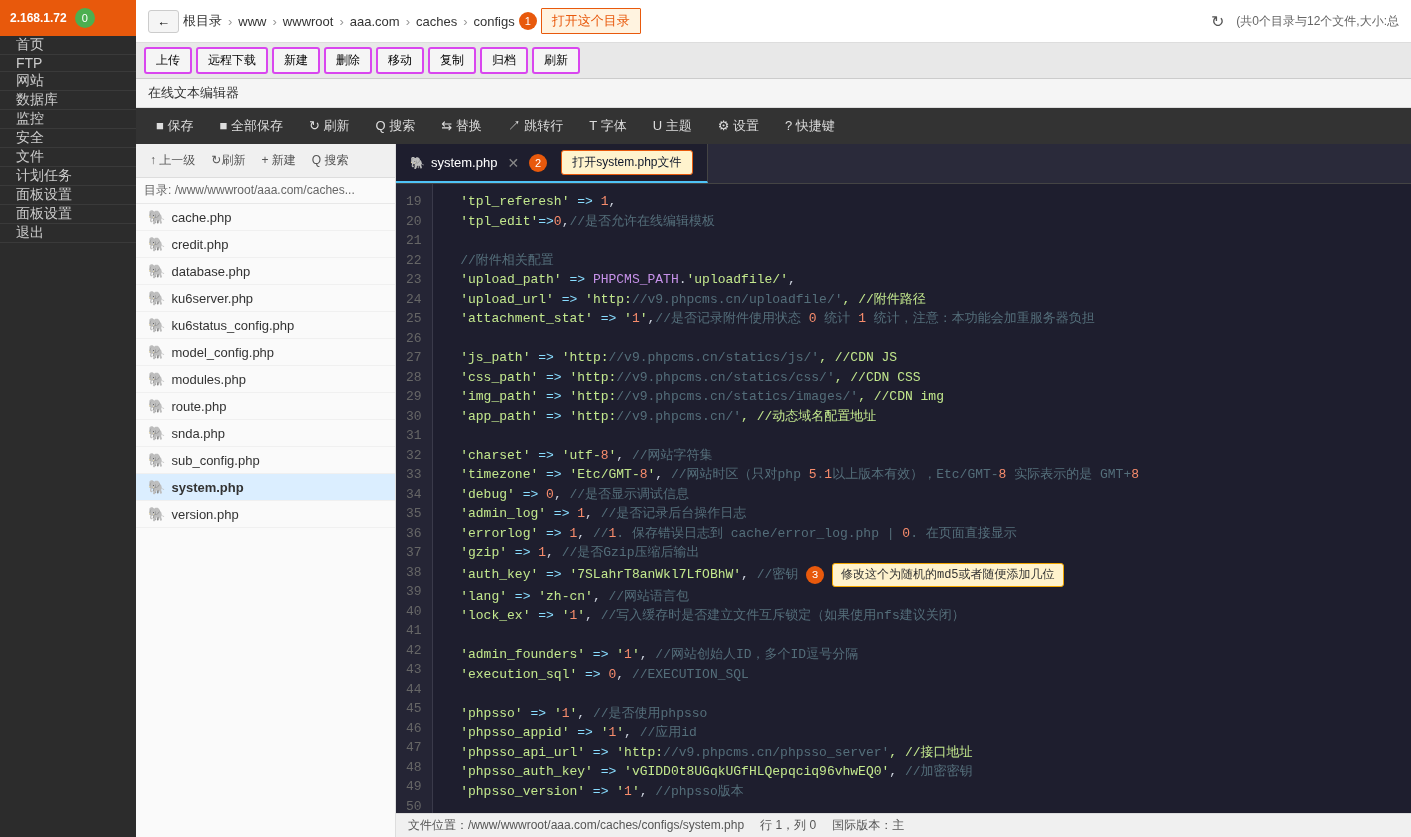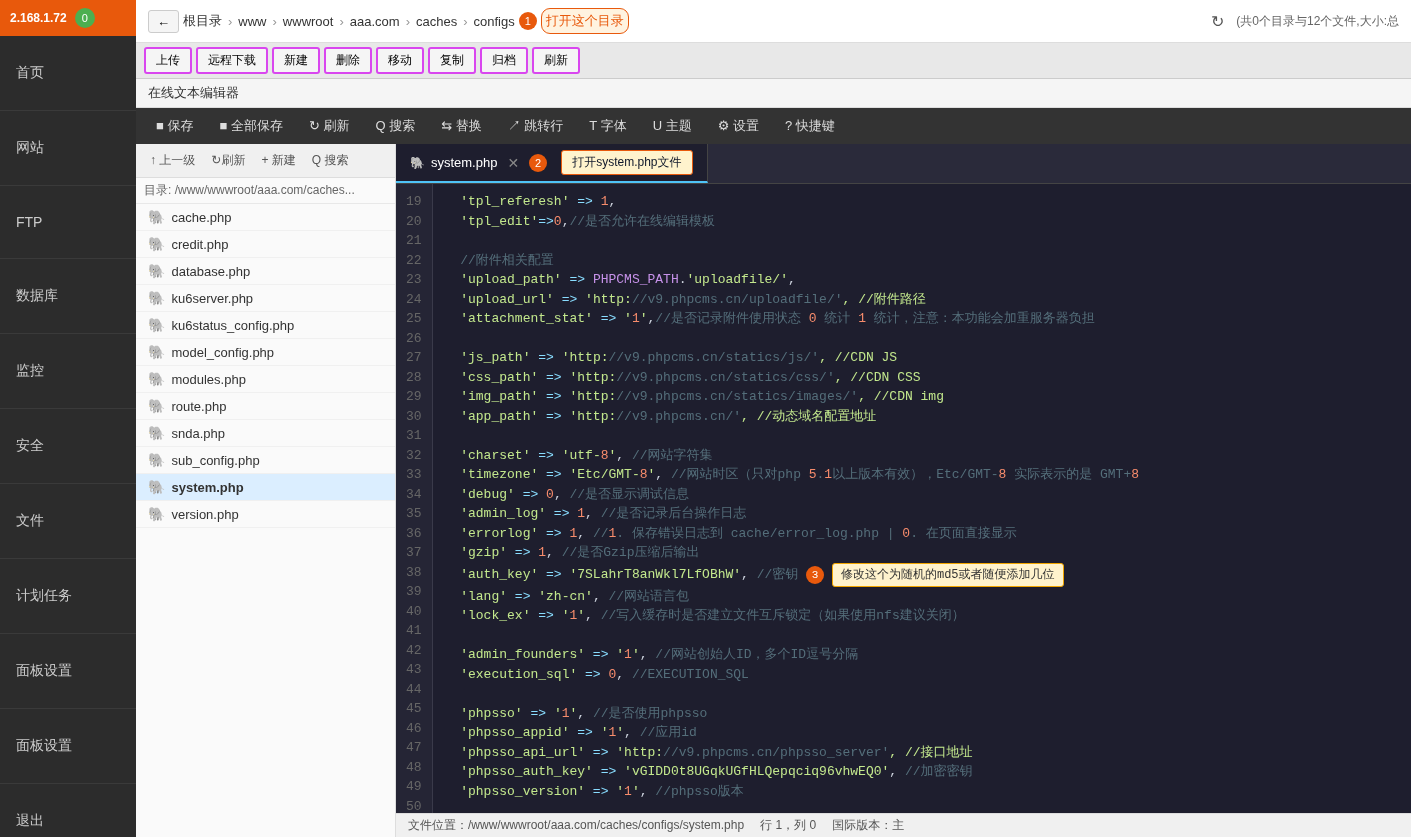"打开这个目录" .open-dir-btn { border-radius: 9px -> 1px; padding: 3px 4px -> 3px 10px }
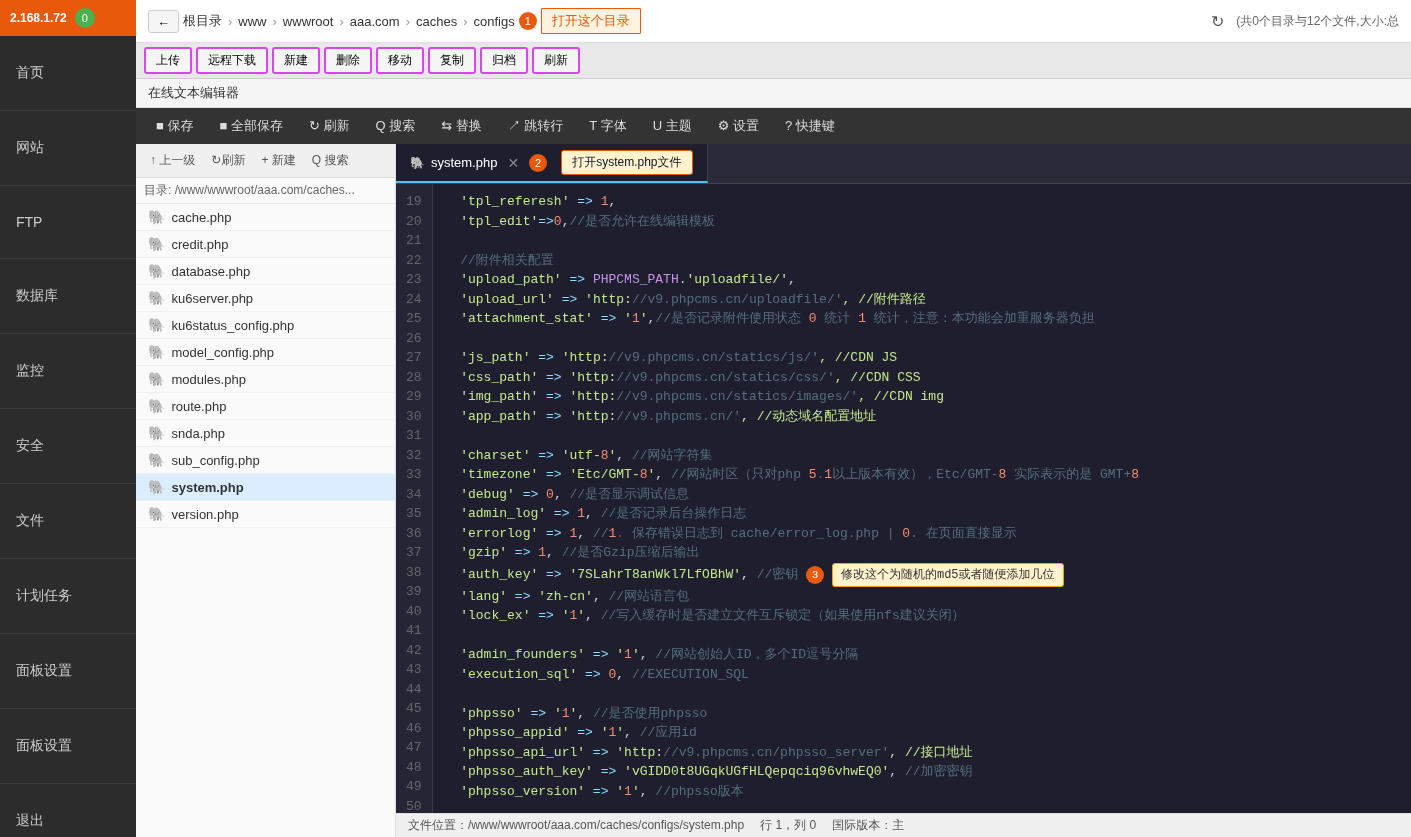"首页" .sidebar-item { padding: 28px 16px -> 0 16px }
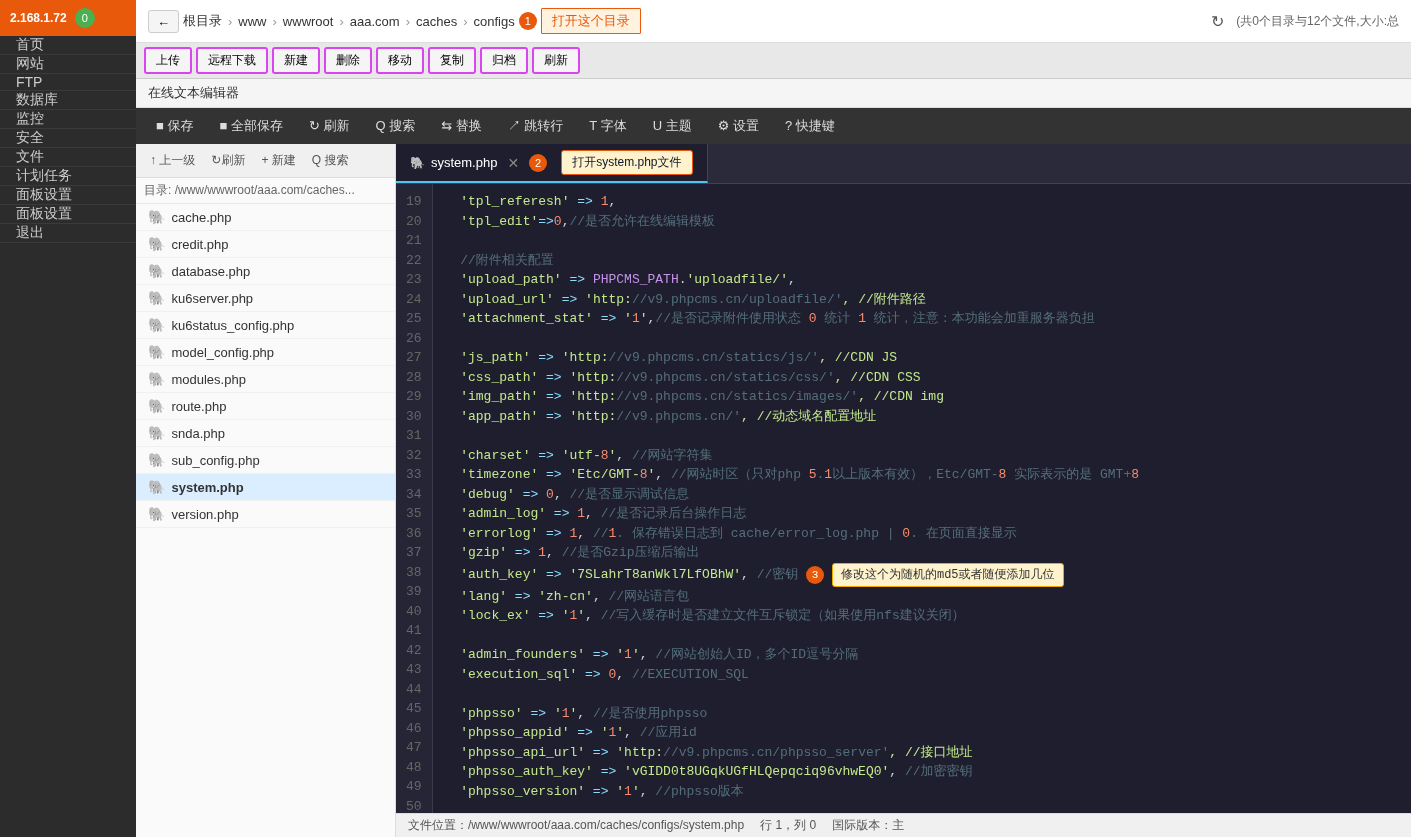"网站" div.sidebar-item { order: before "FTP" -> after "FTP" }
